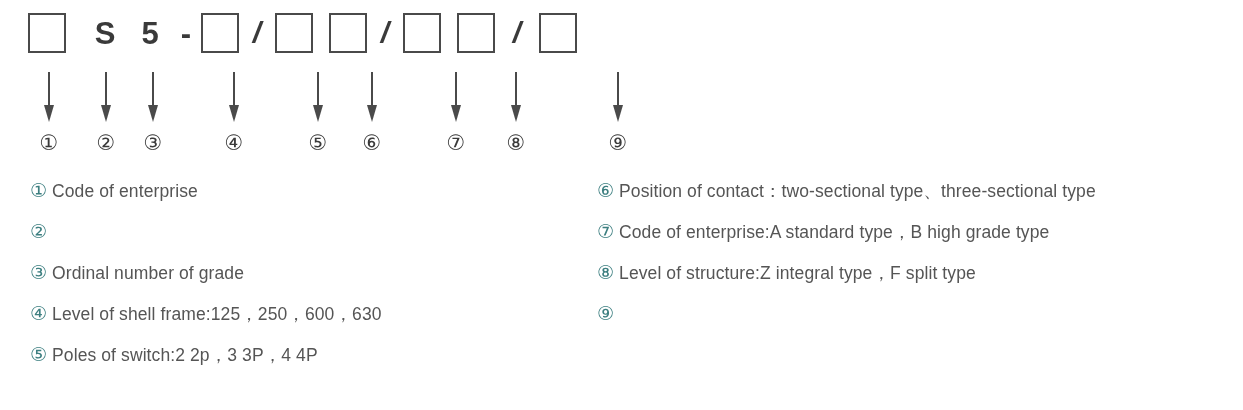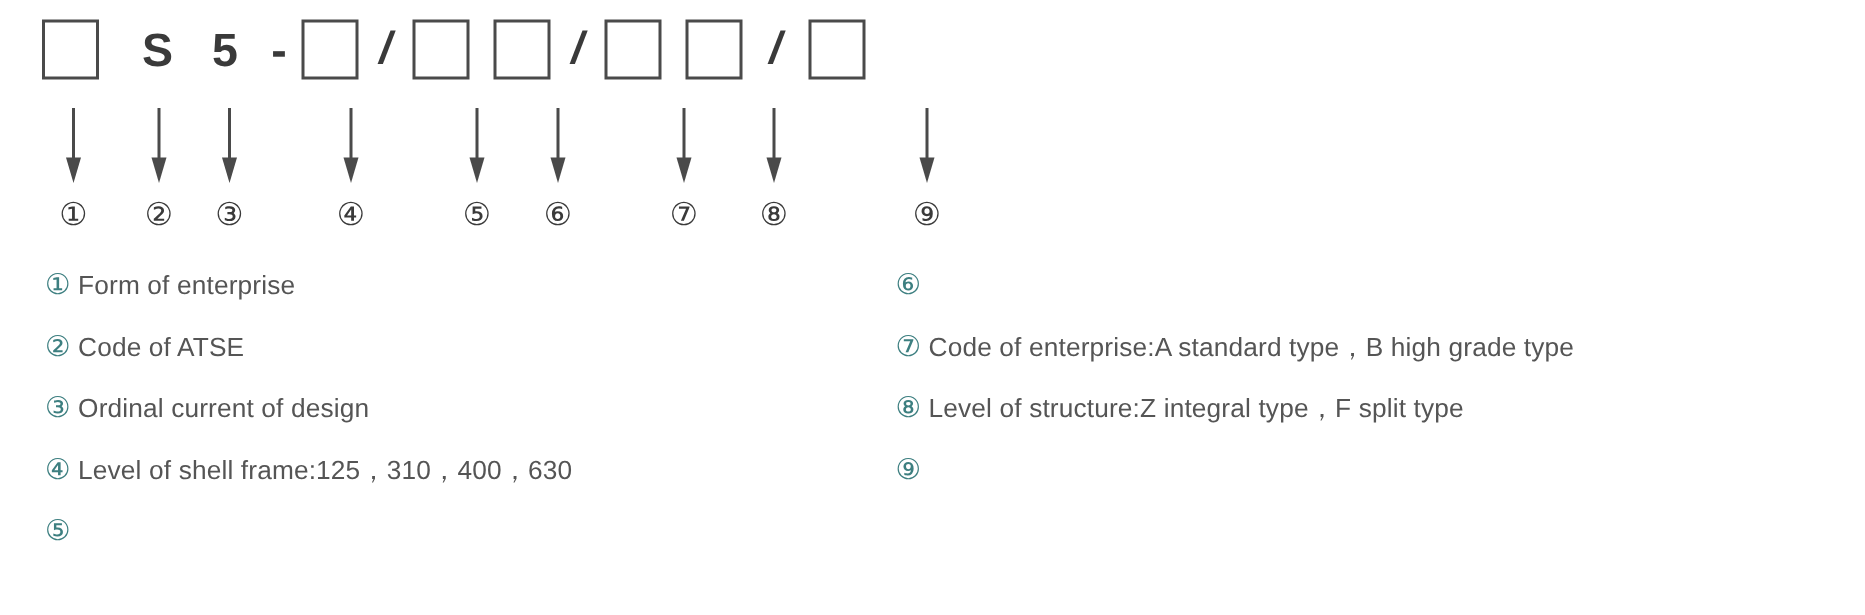"Form of enterprise" span.legend-text { text: Form -> Code }
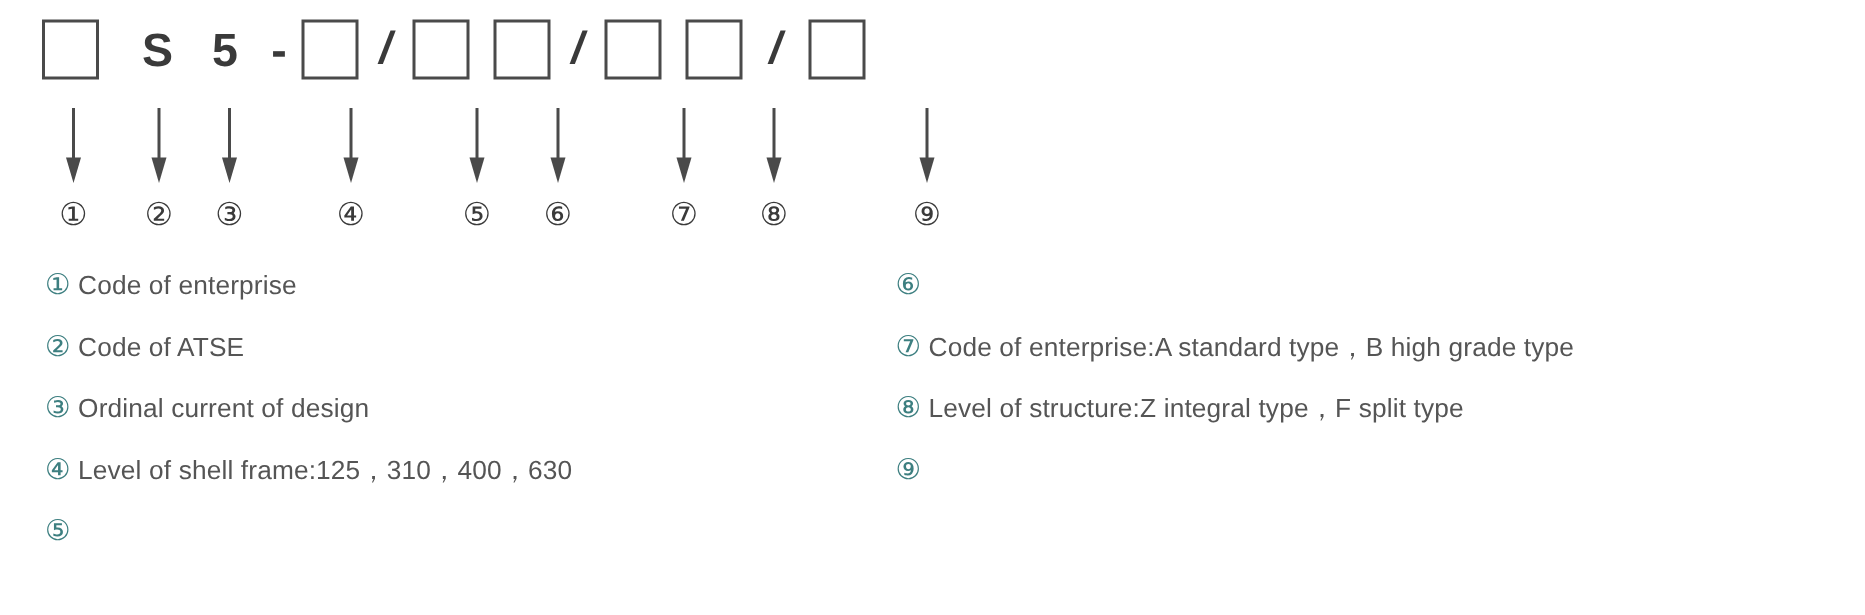"Position of contact：two-sectional" span.legend-text { html: none -> <span>Position of contact：two-sectional type、three-sectional type</span> }
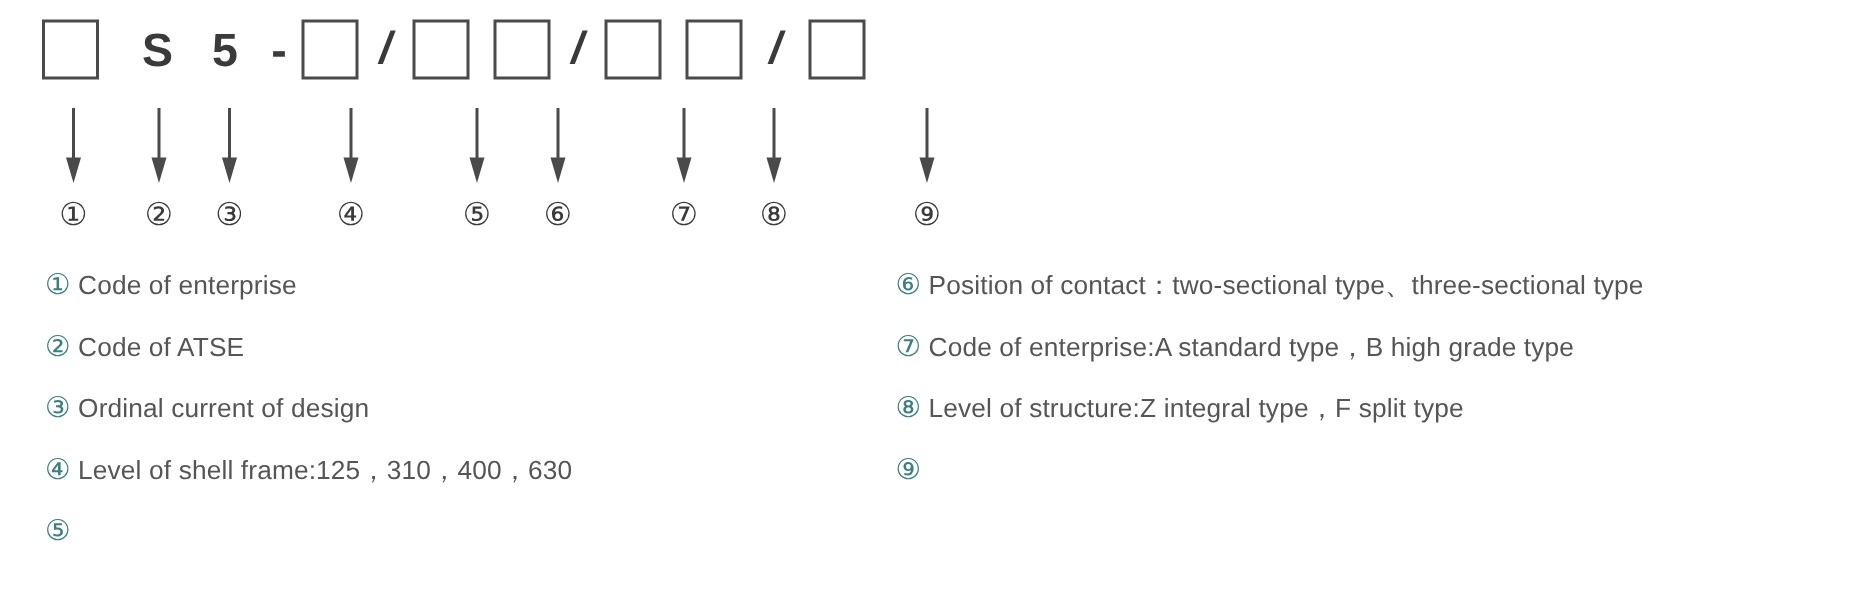"Code of ATSE" span.legend-text { html: <span>Code of ATSE</span> -> none }
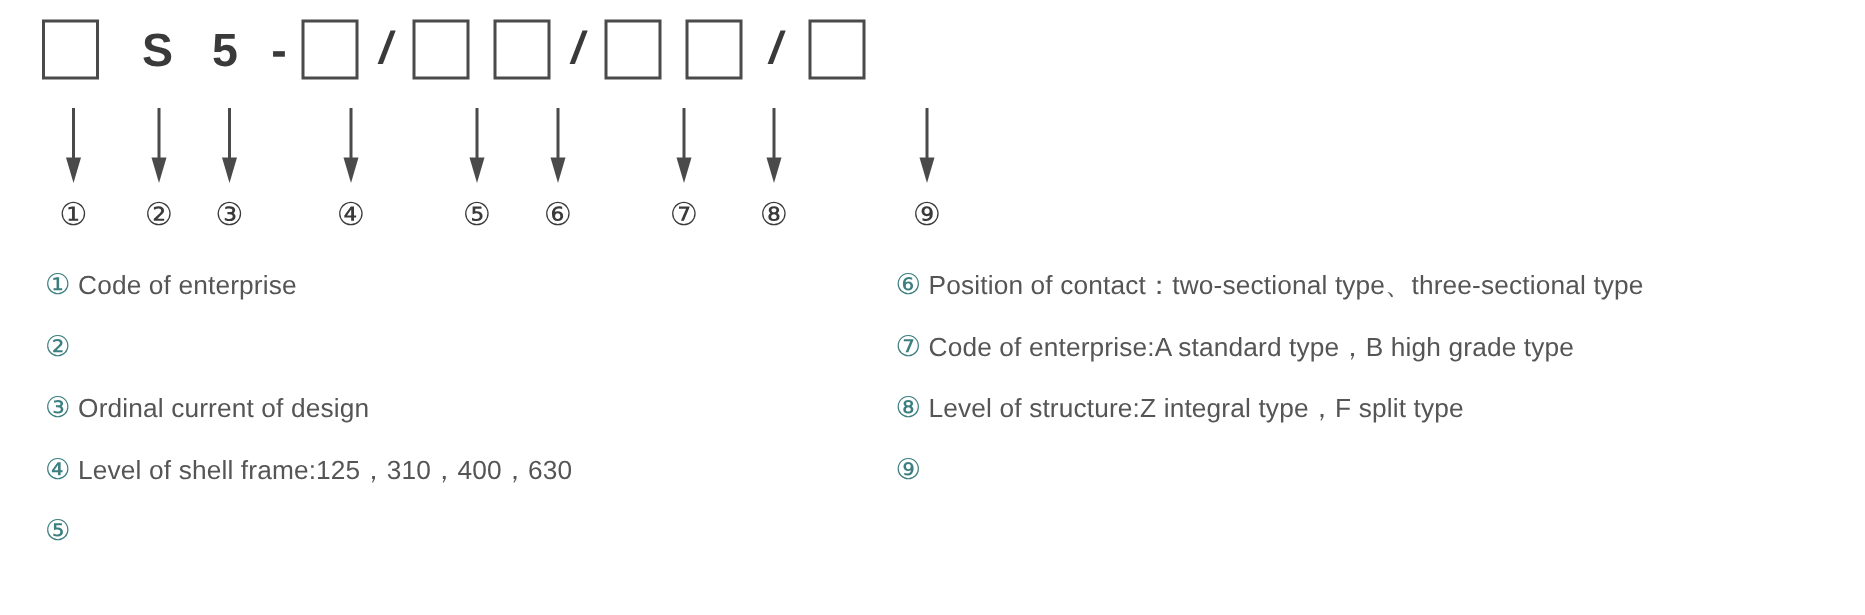"Ordinal current of design" span.legend-text { text: current of design -> number of grade }
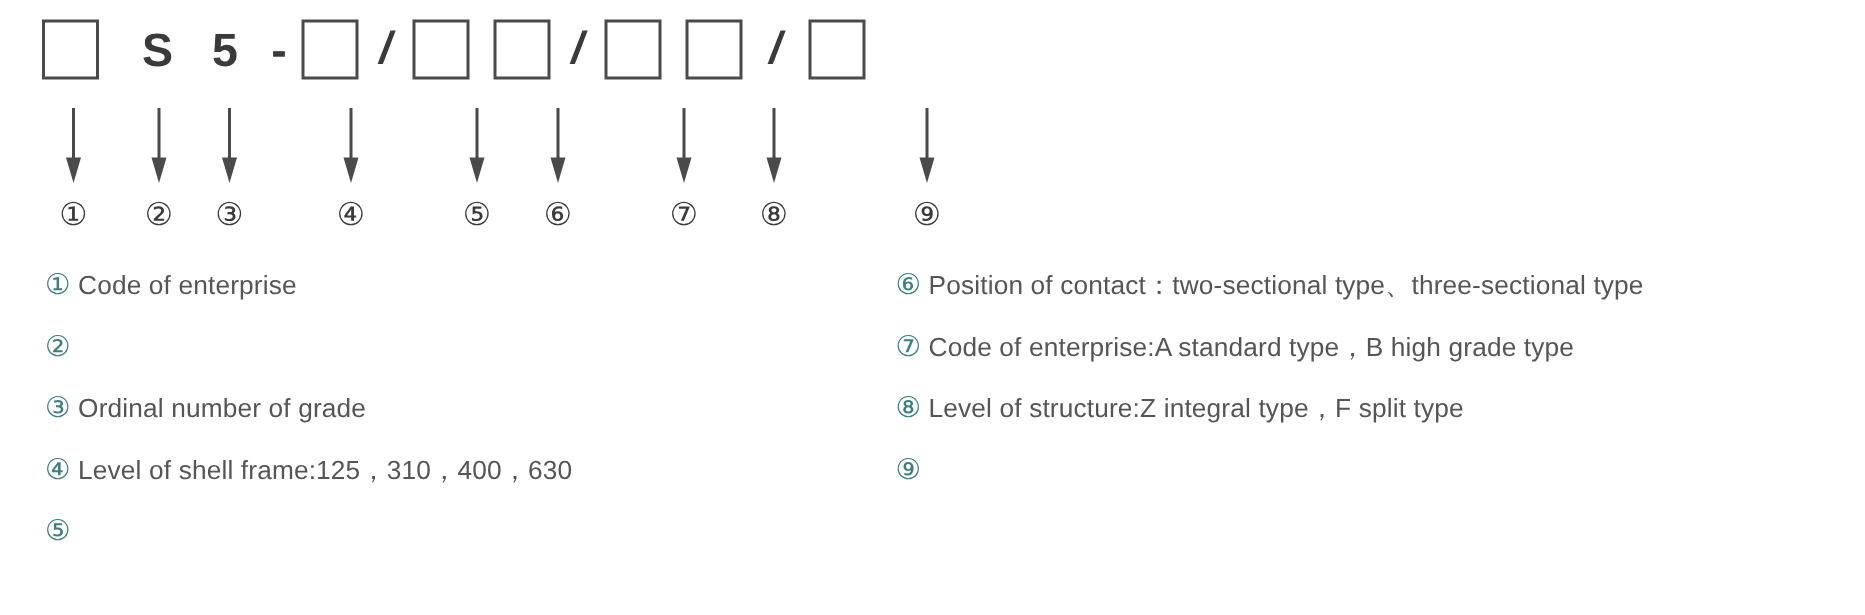"Level of shell frame:125，310，400，630" span.legend-text { text: 310，400 -> 250，600 }
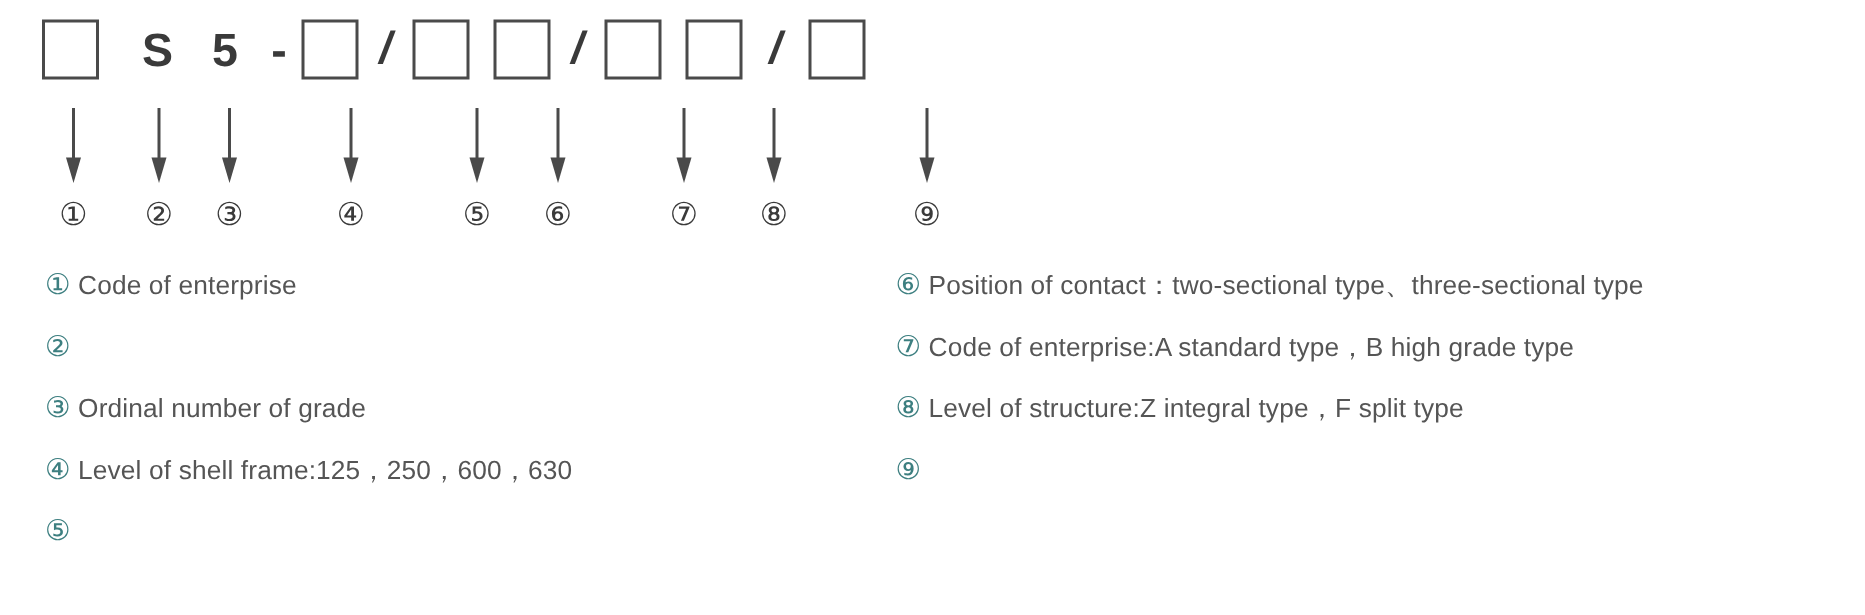"Poles of switch:2 2p，3 3P，4" span.legend-text { html: none -> <span>Poles of switch:2 2p，3 3P，4 4P</span> }
